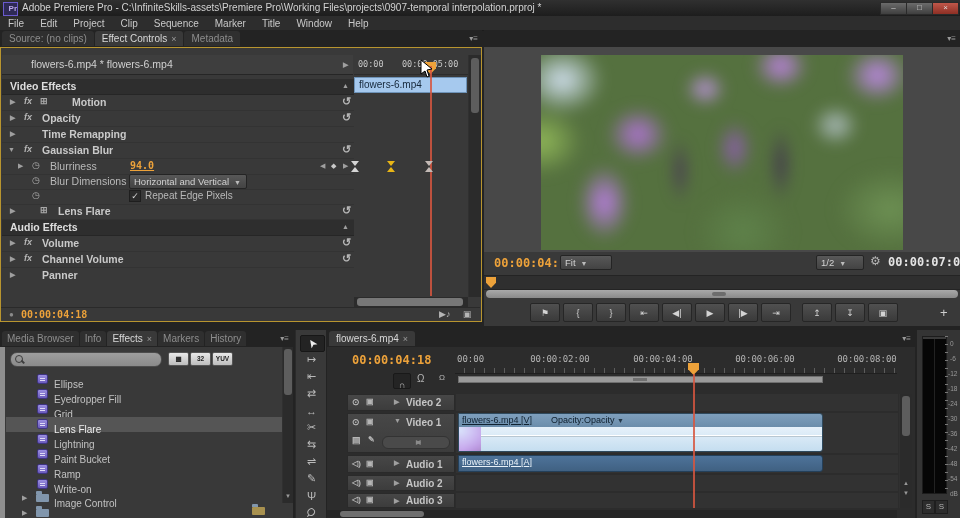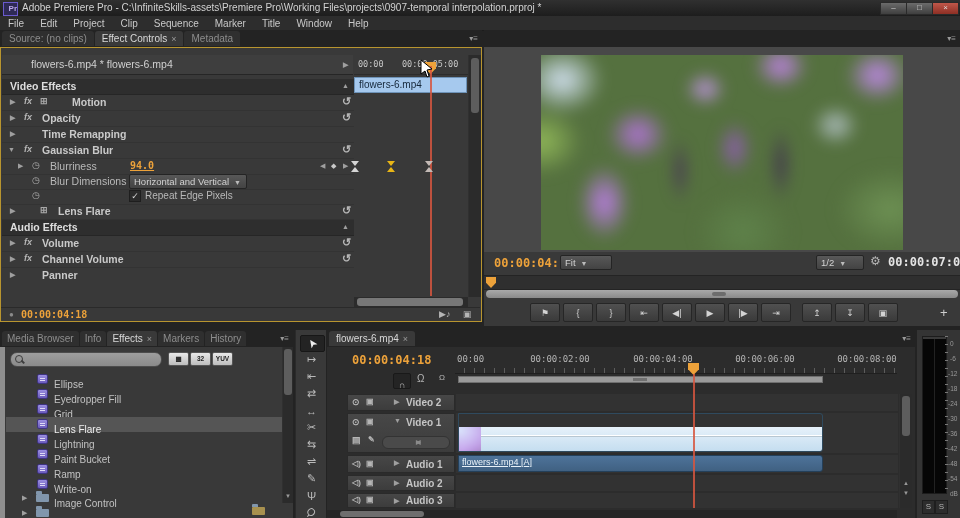"flowers-6.mp4 [V]" div.abs { html: none -> <div> <span>flowers-6.mp4 [V]</span> <span>Opacity:Opacity</span> <span>▼</span> </div> }
